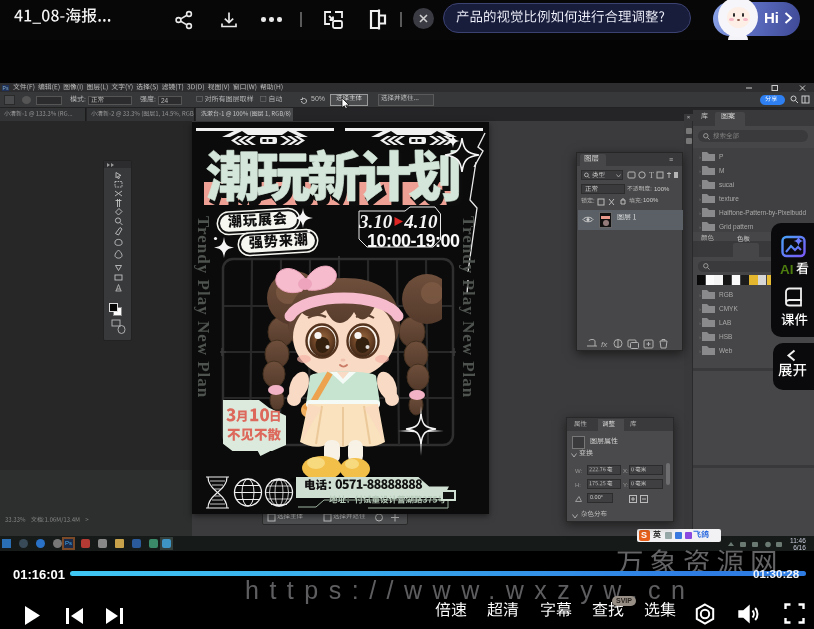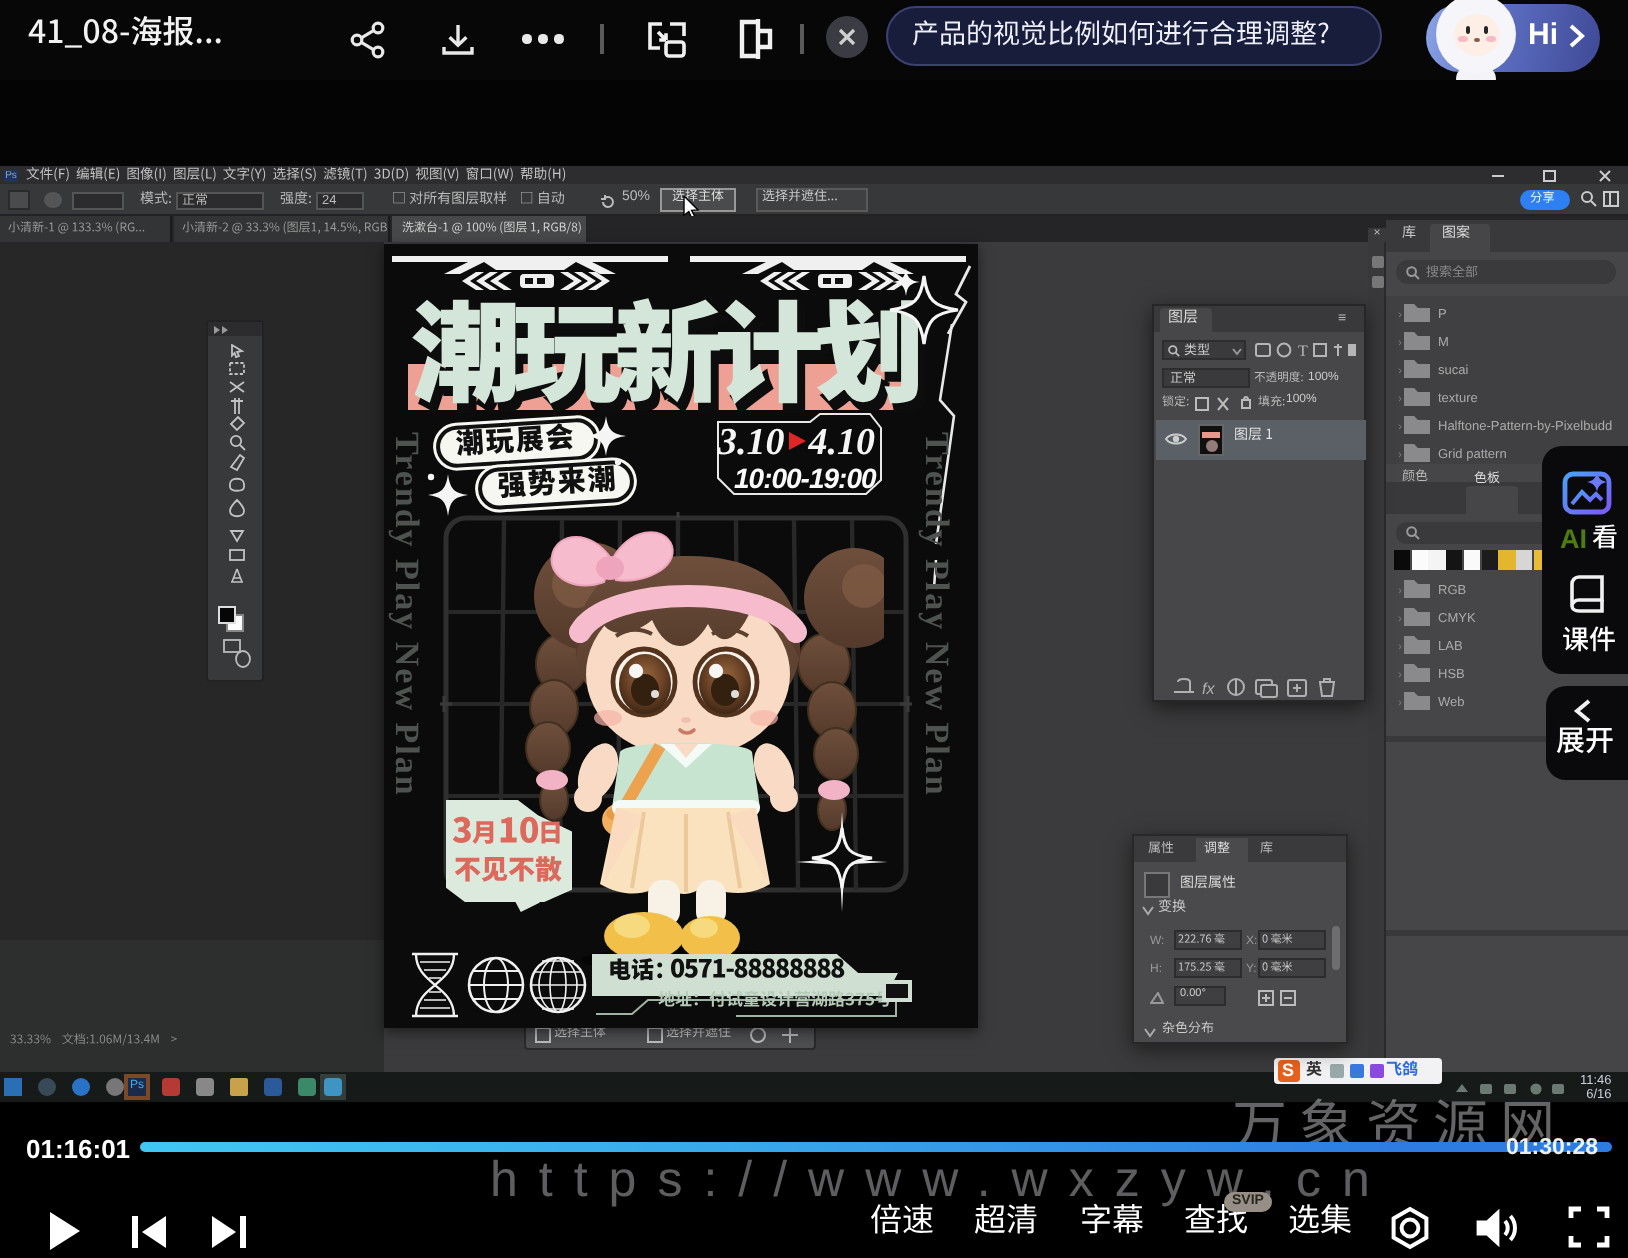"10:00-19:00" div.abs { font-size: 14px -> 18px; font-style: italic -> none }
